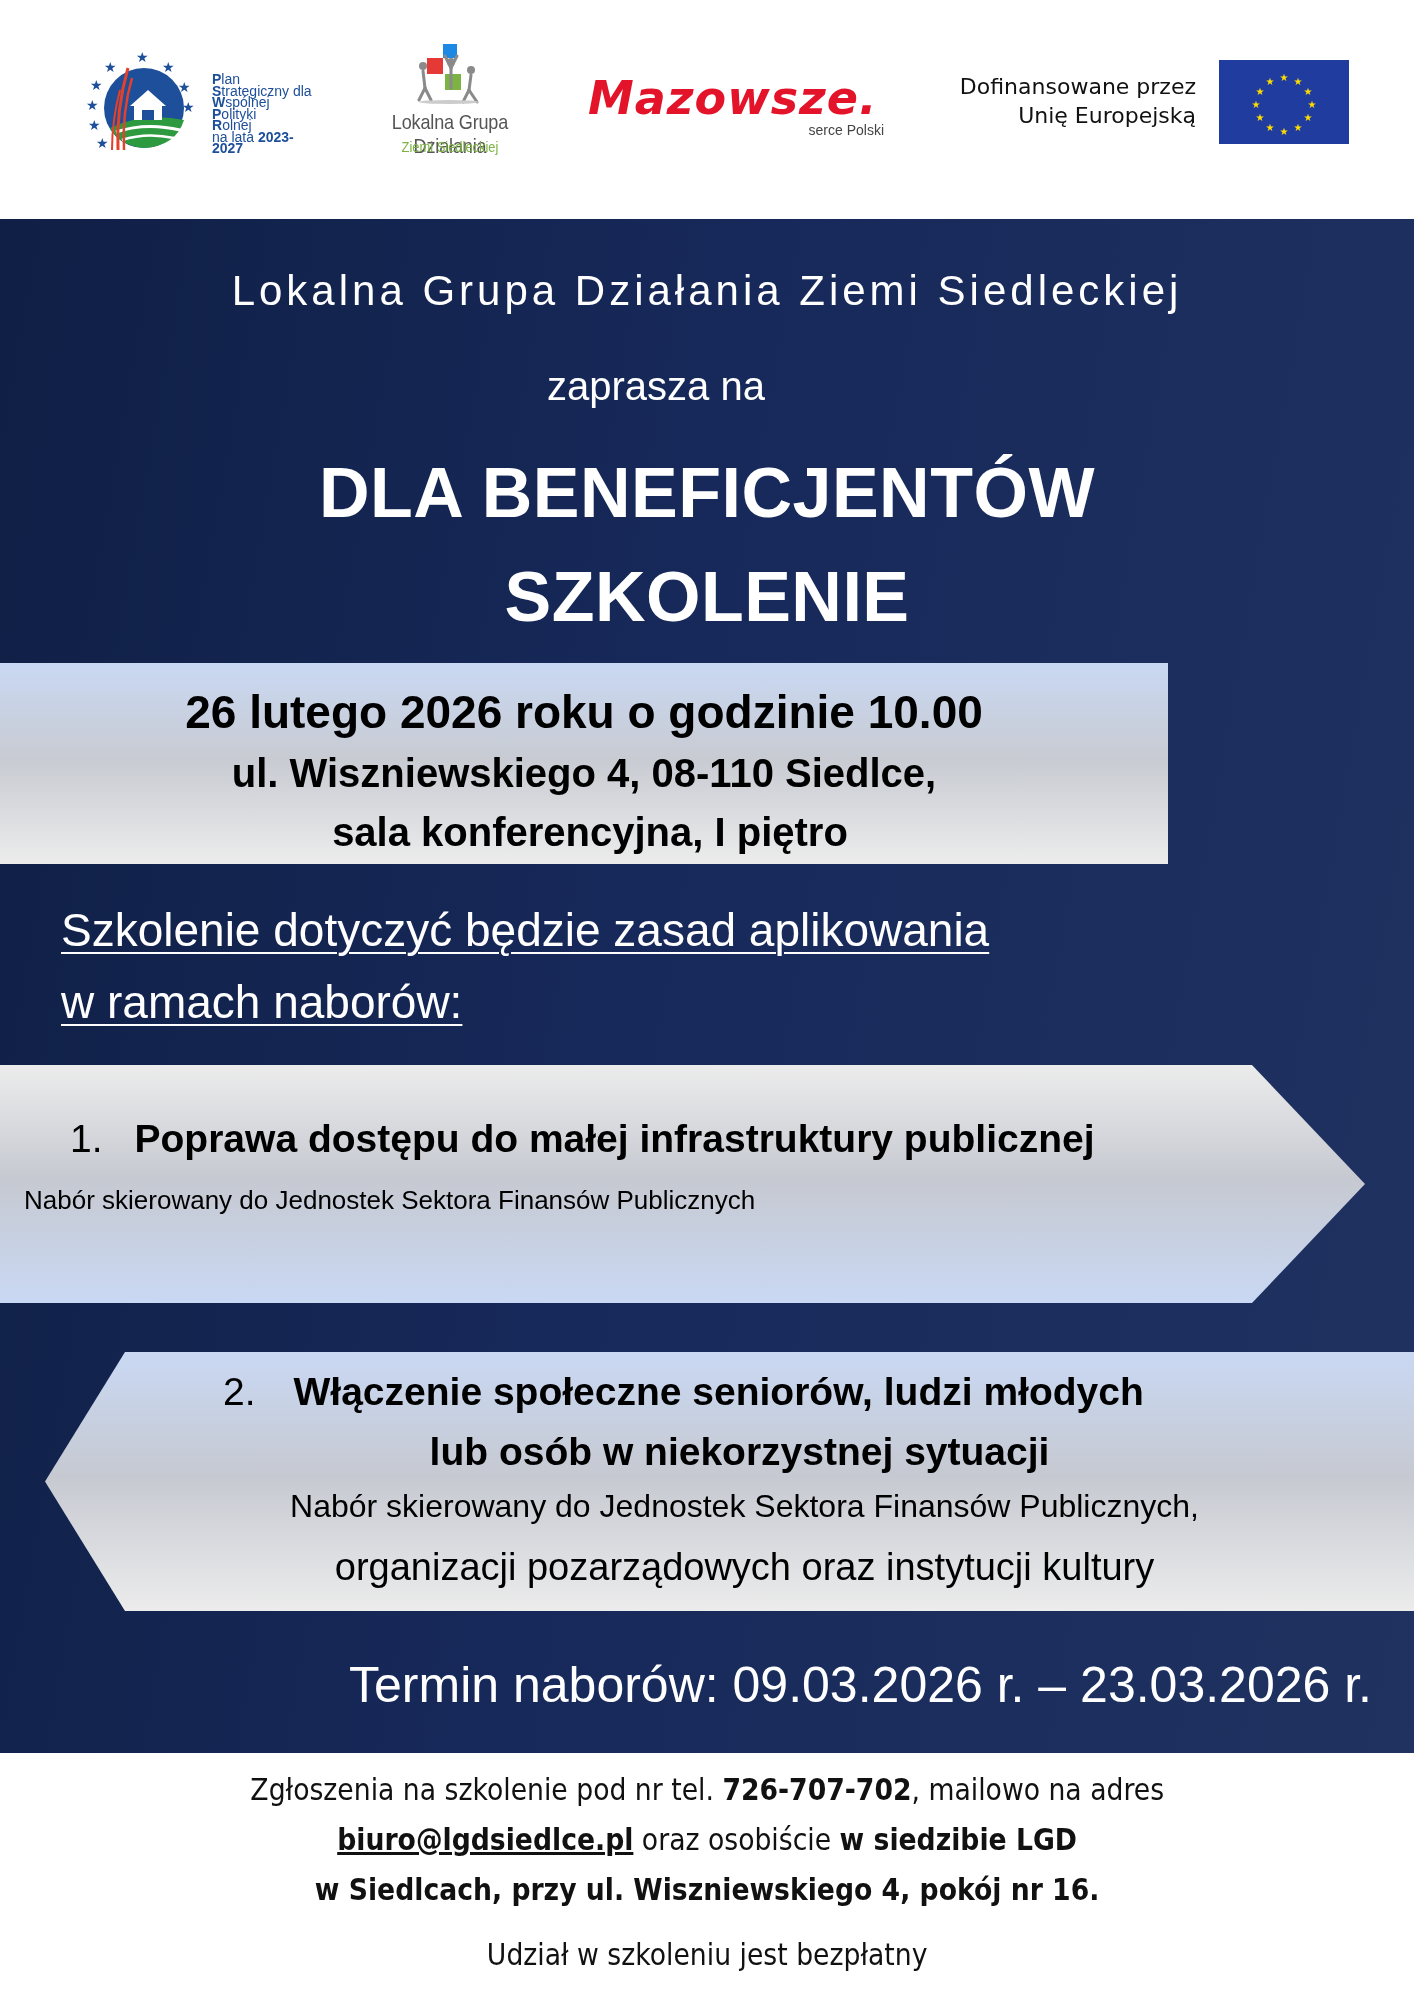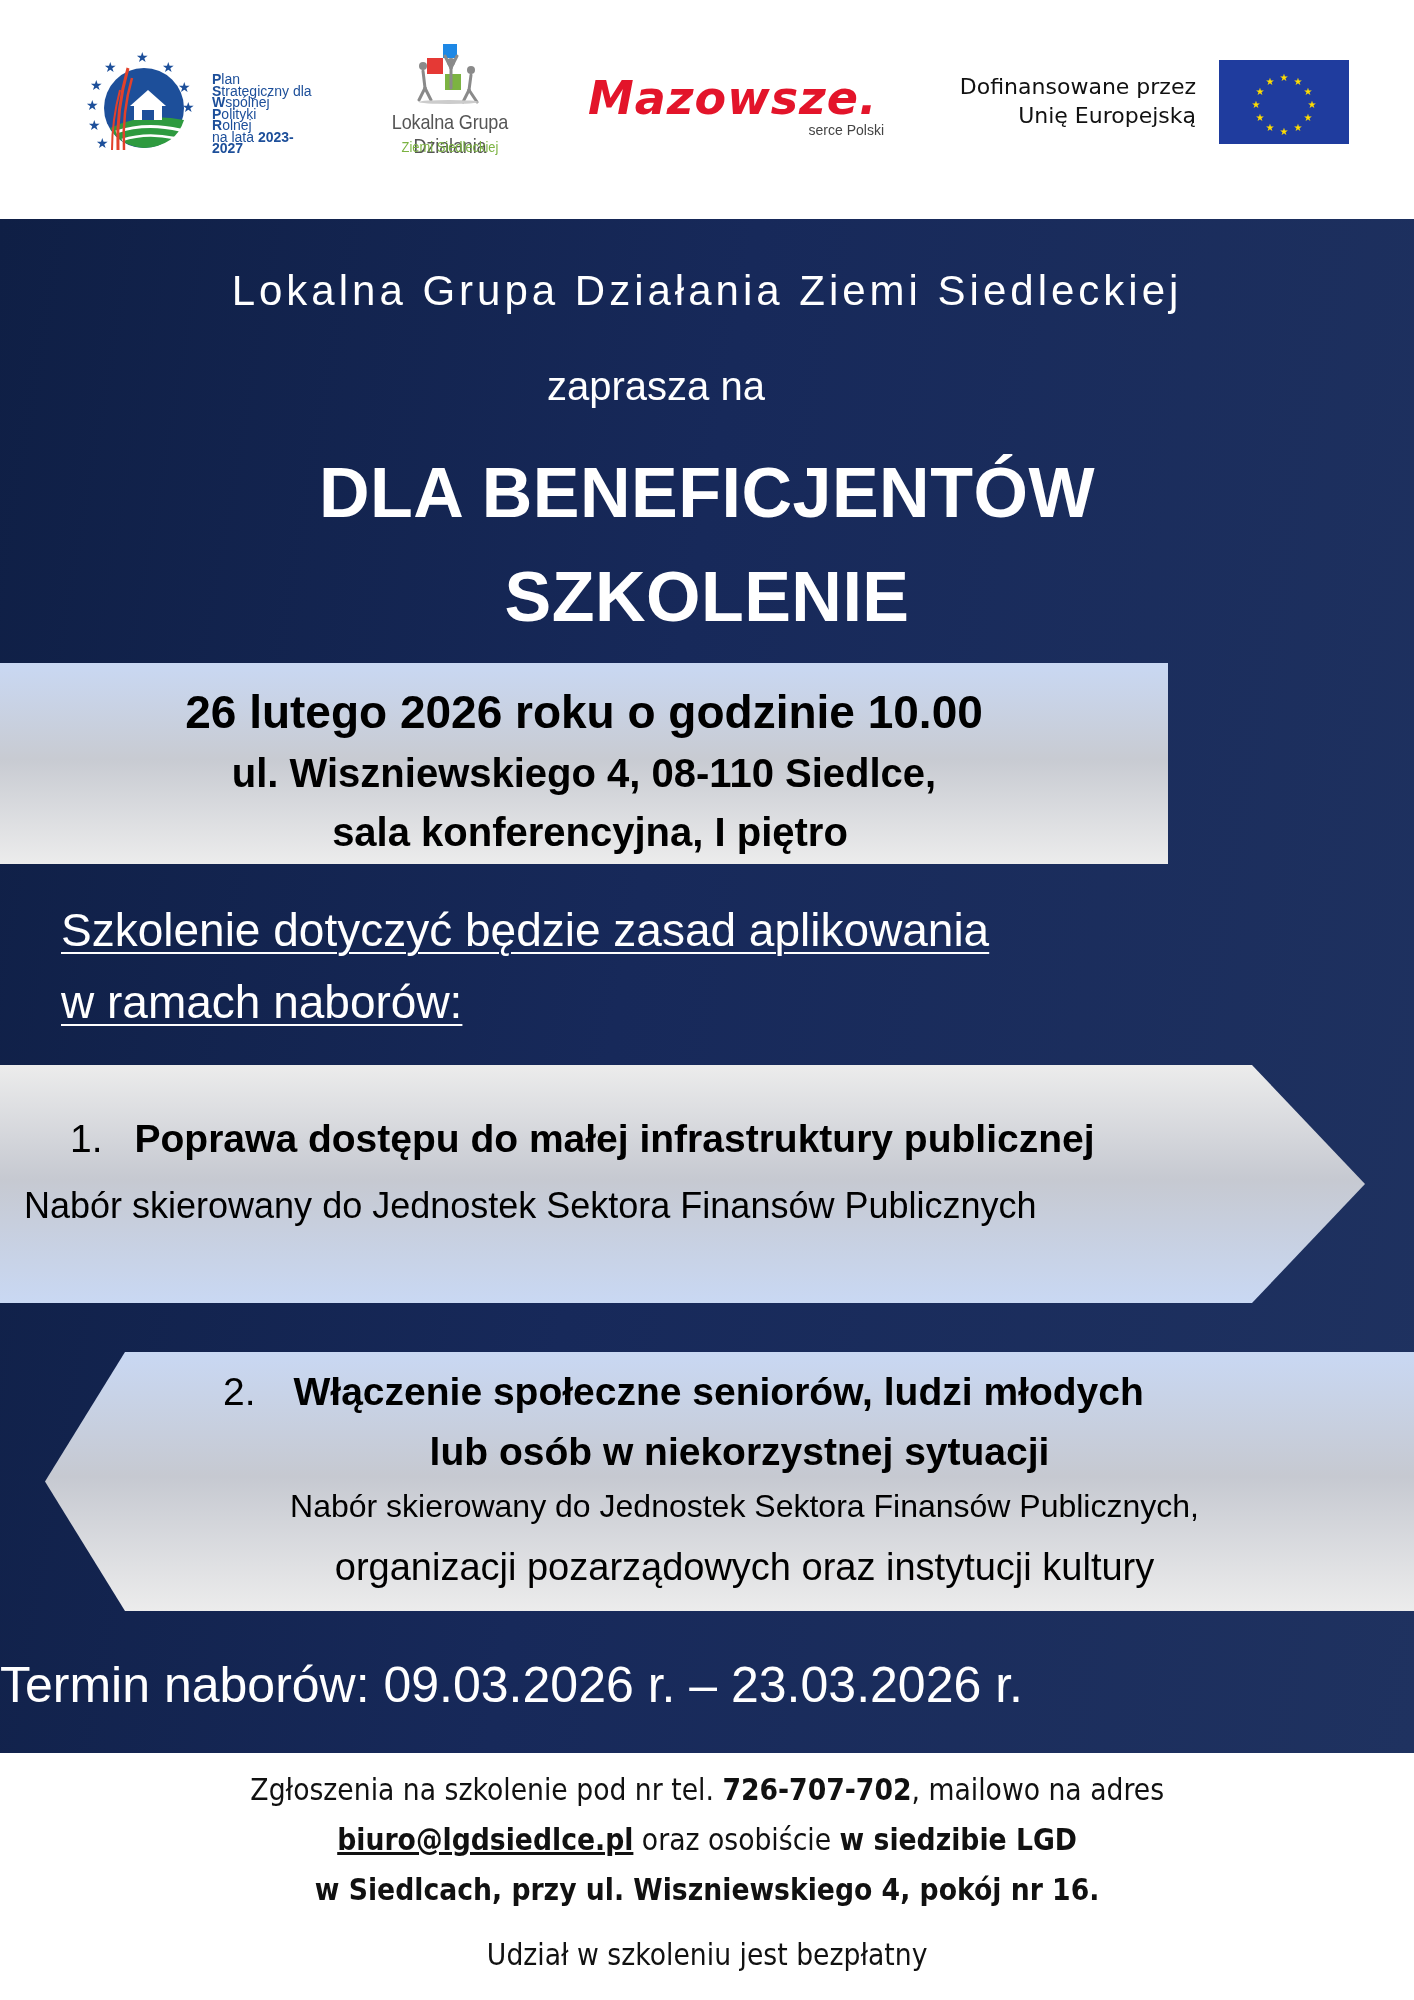"Nabór skierowany do Jednostek Sektora Finansów Publicznych" .arrow1 .desc { font-size: 36px -> 26px }
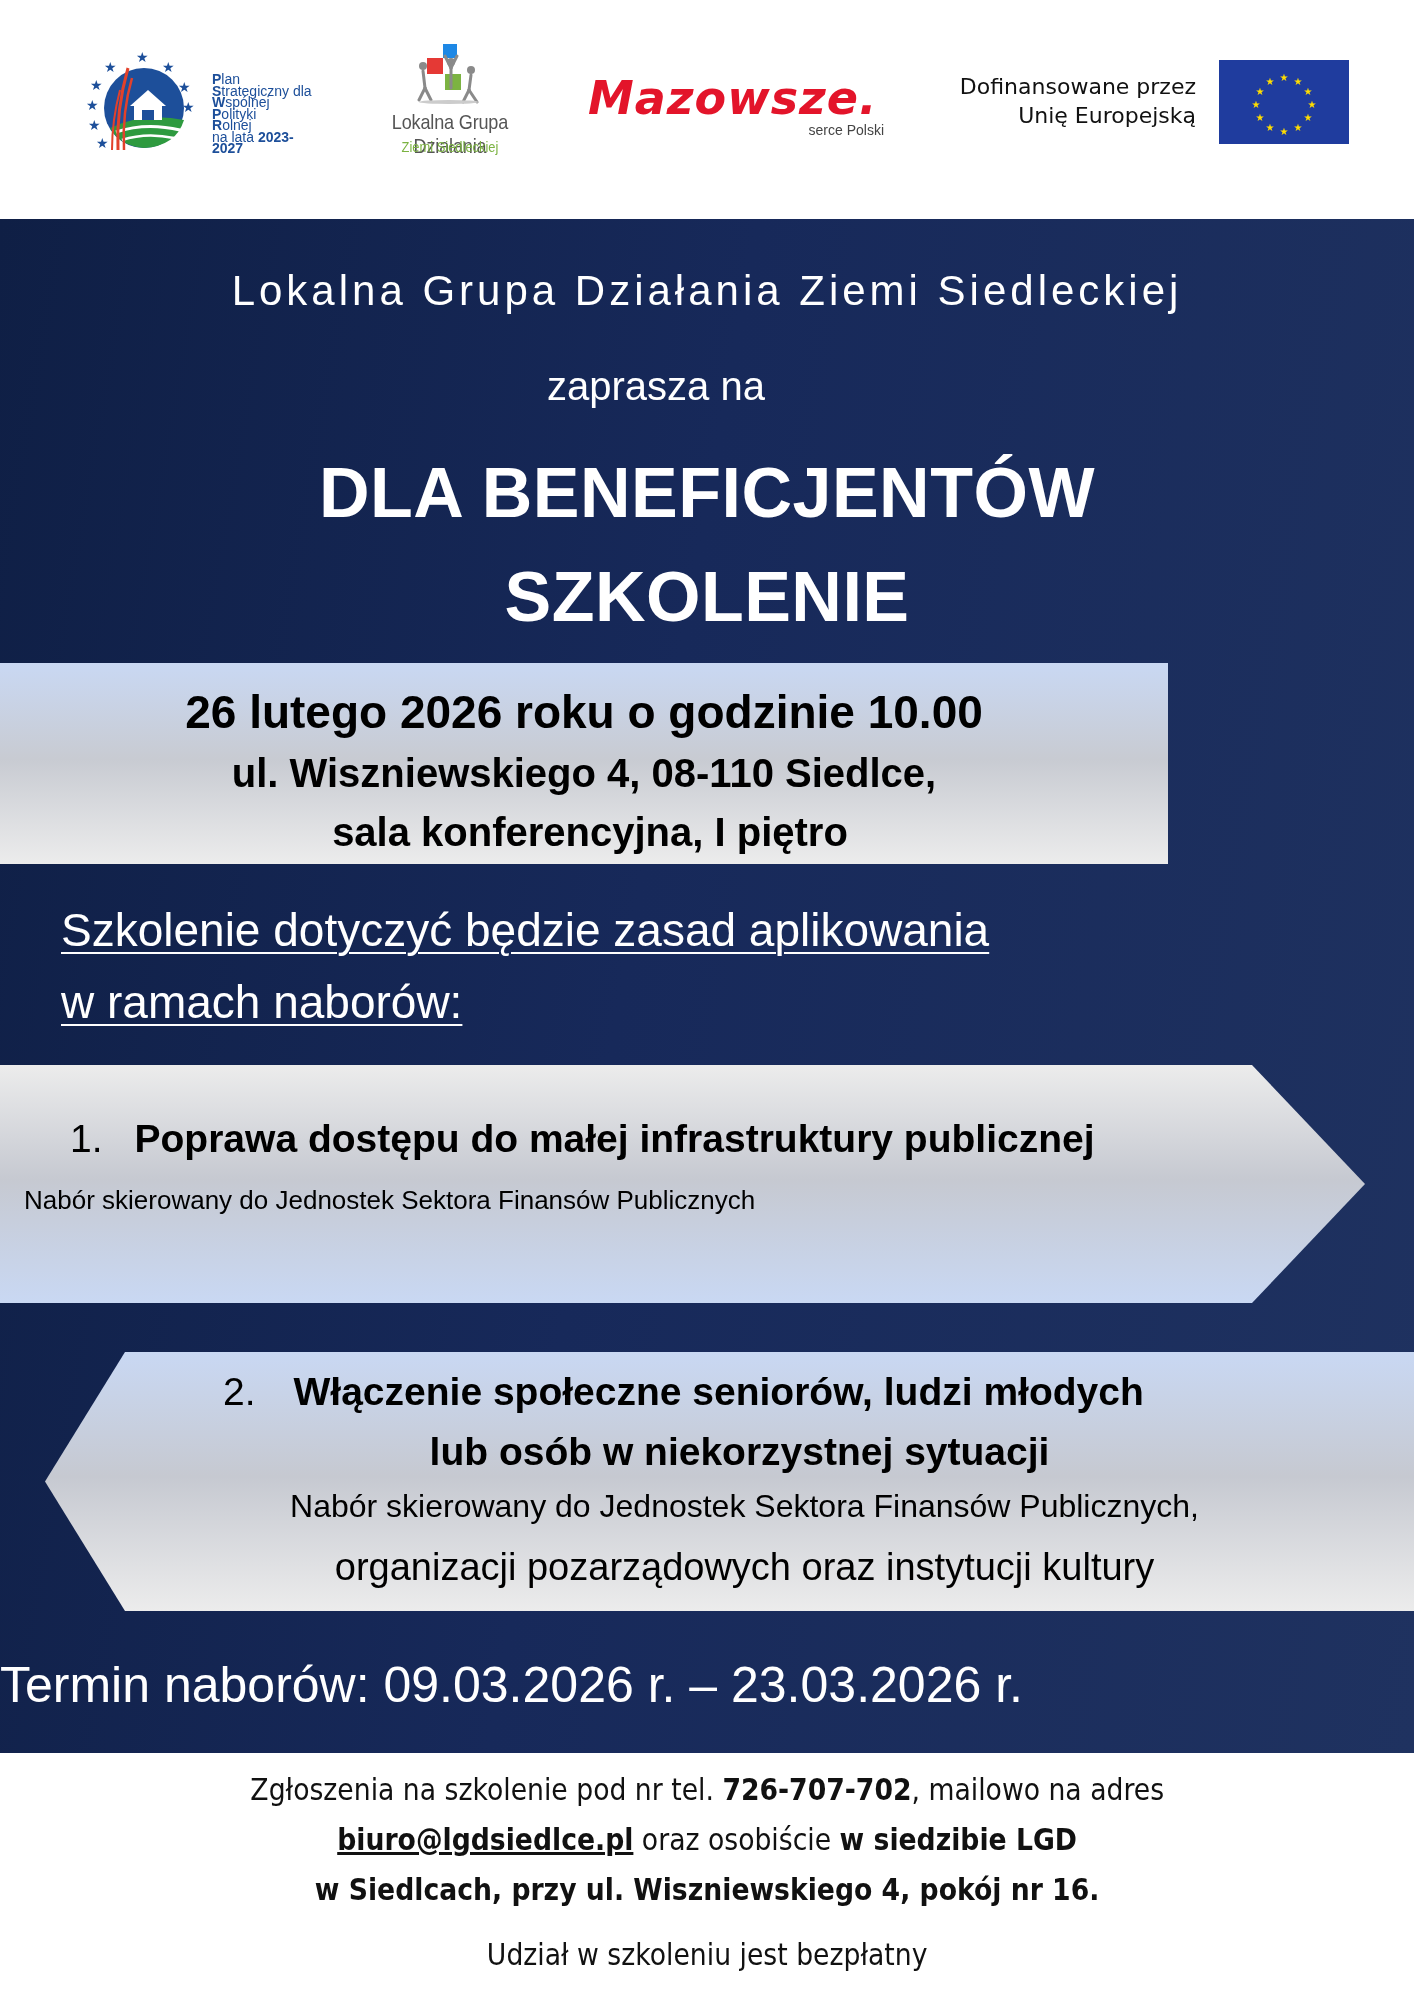"Termin naborów: 09.03.2026 r. –" .deadline { padding-left: none -> 18px; text-align: left -> right }
